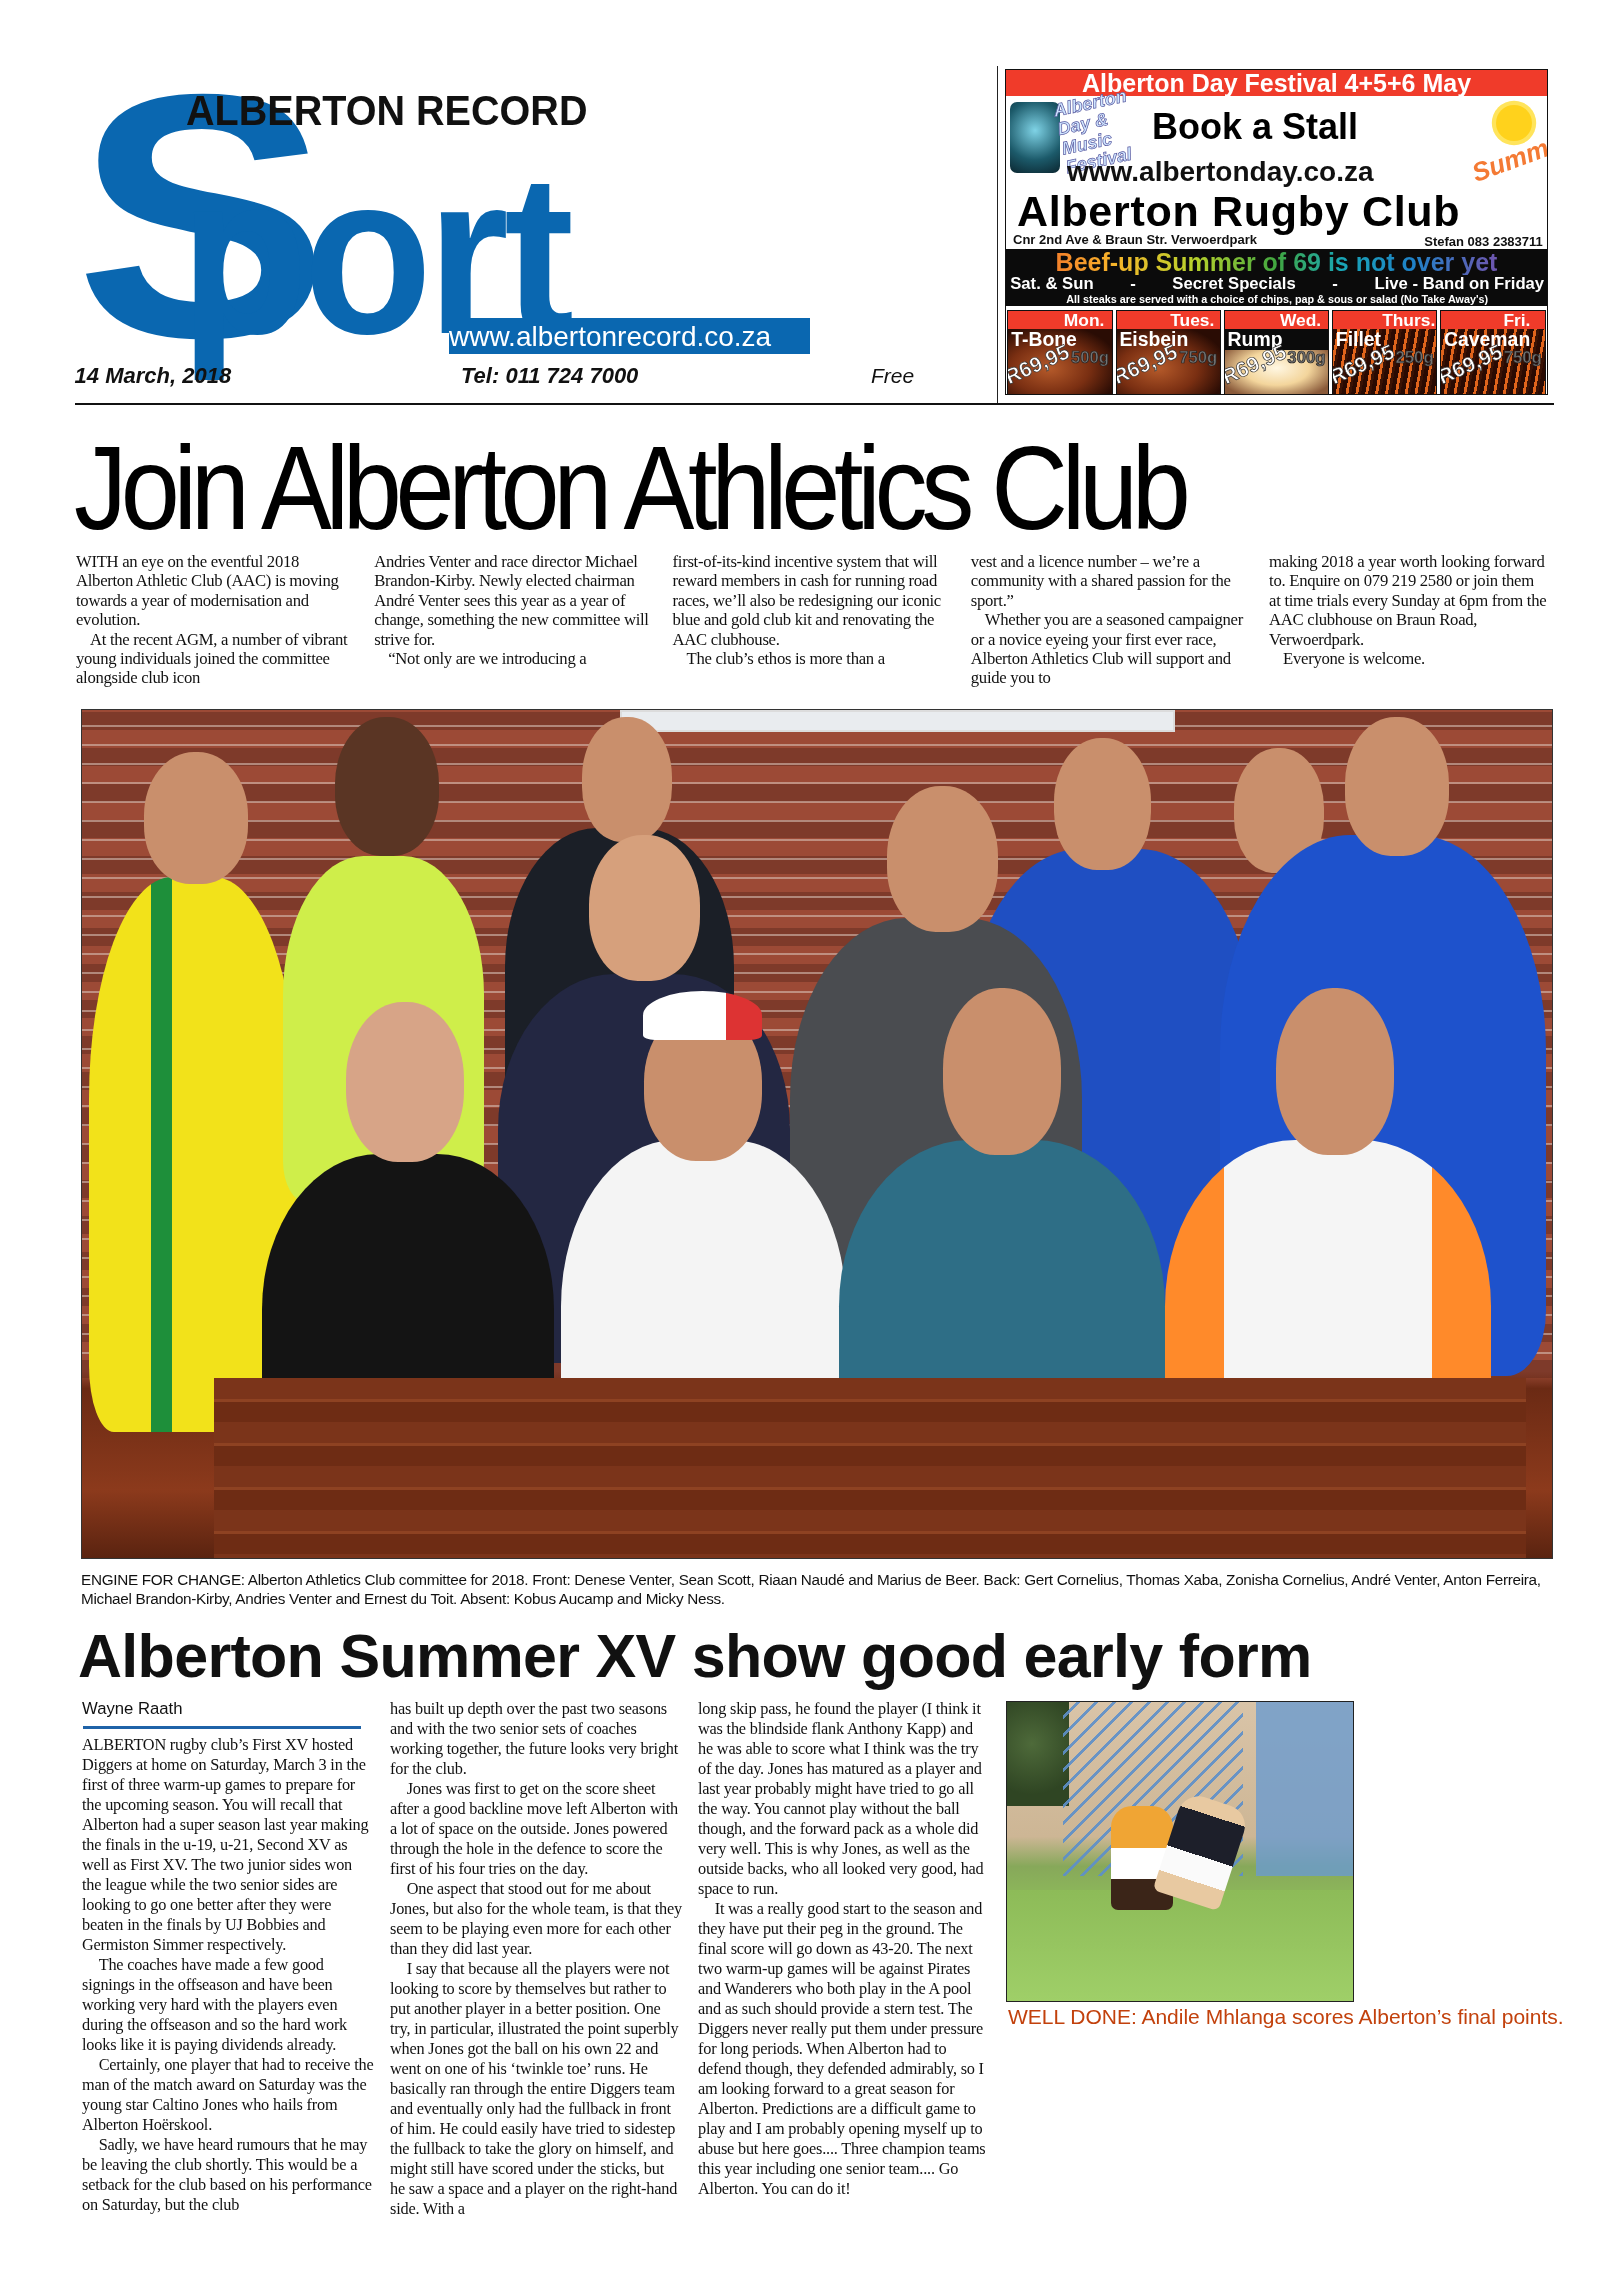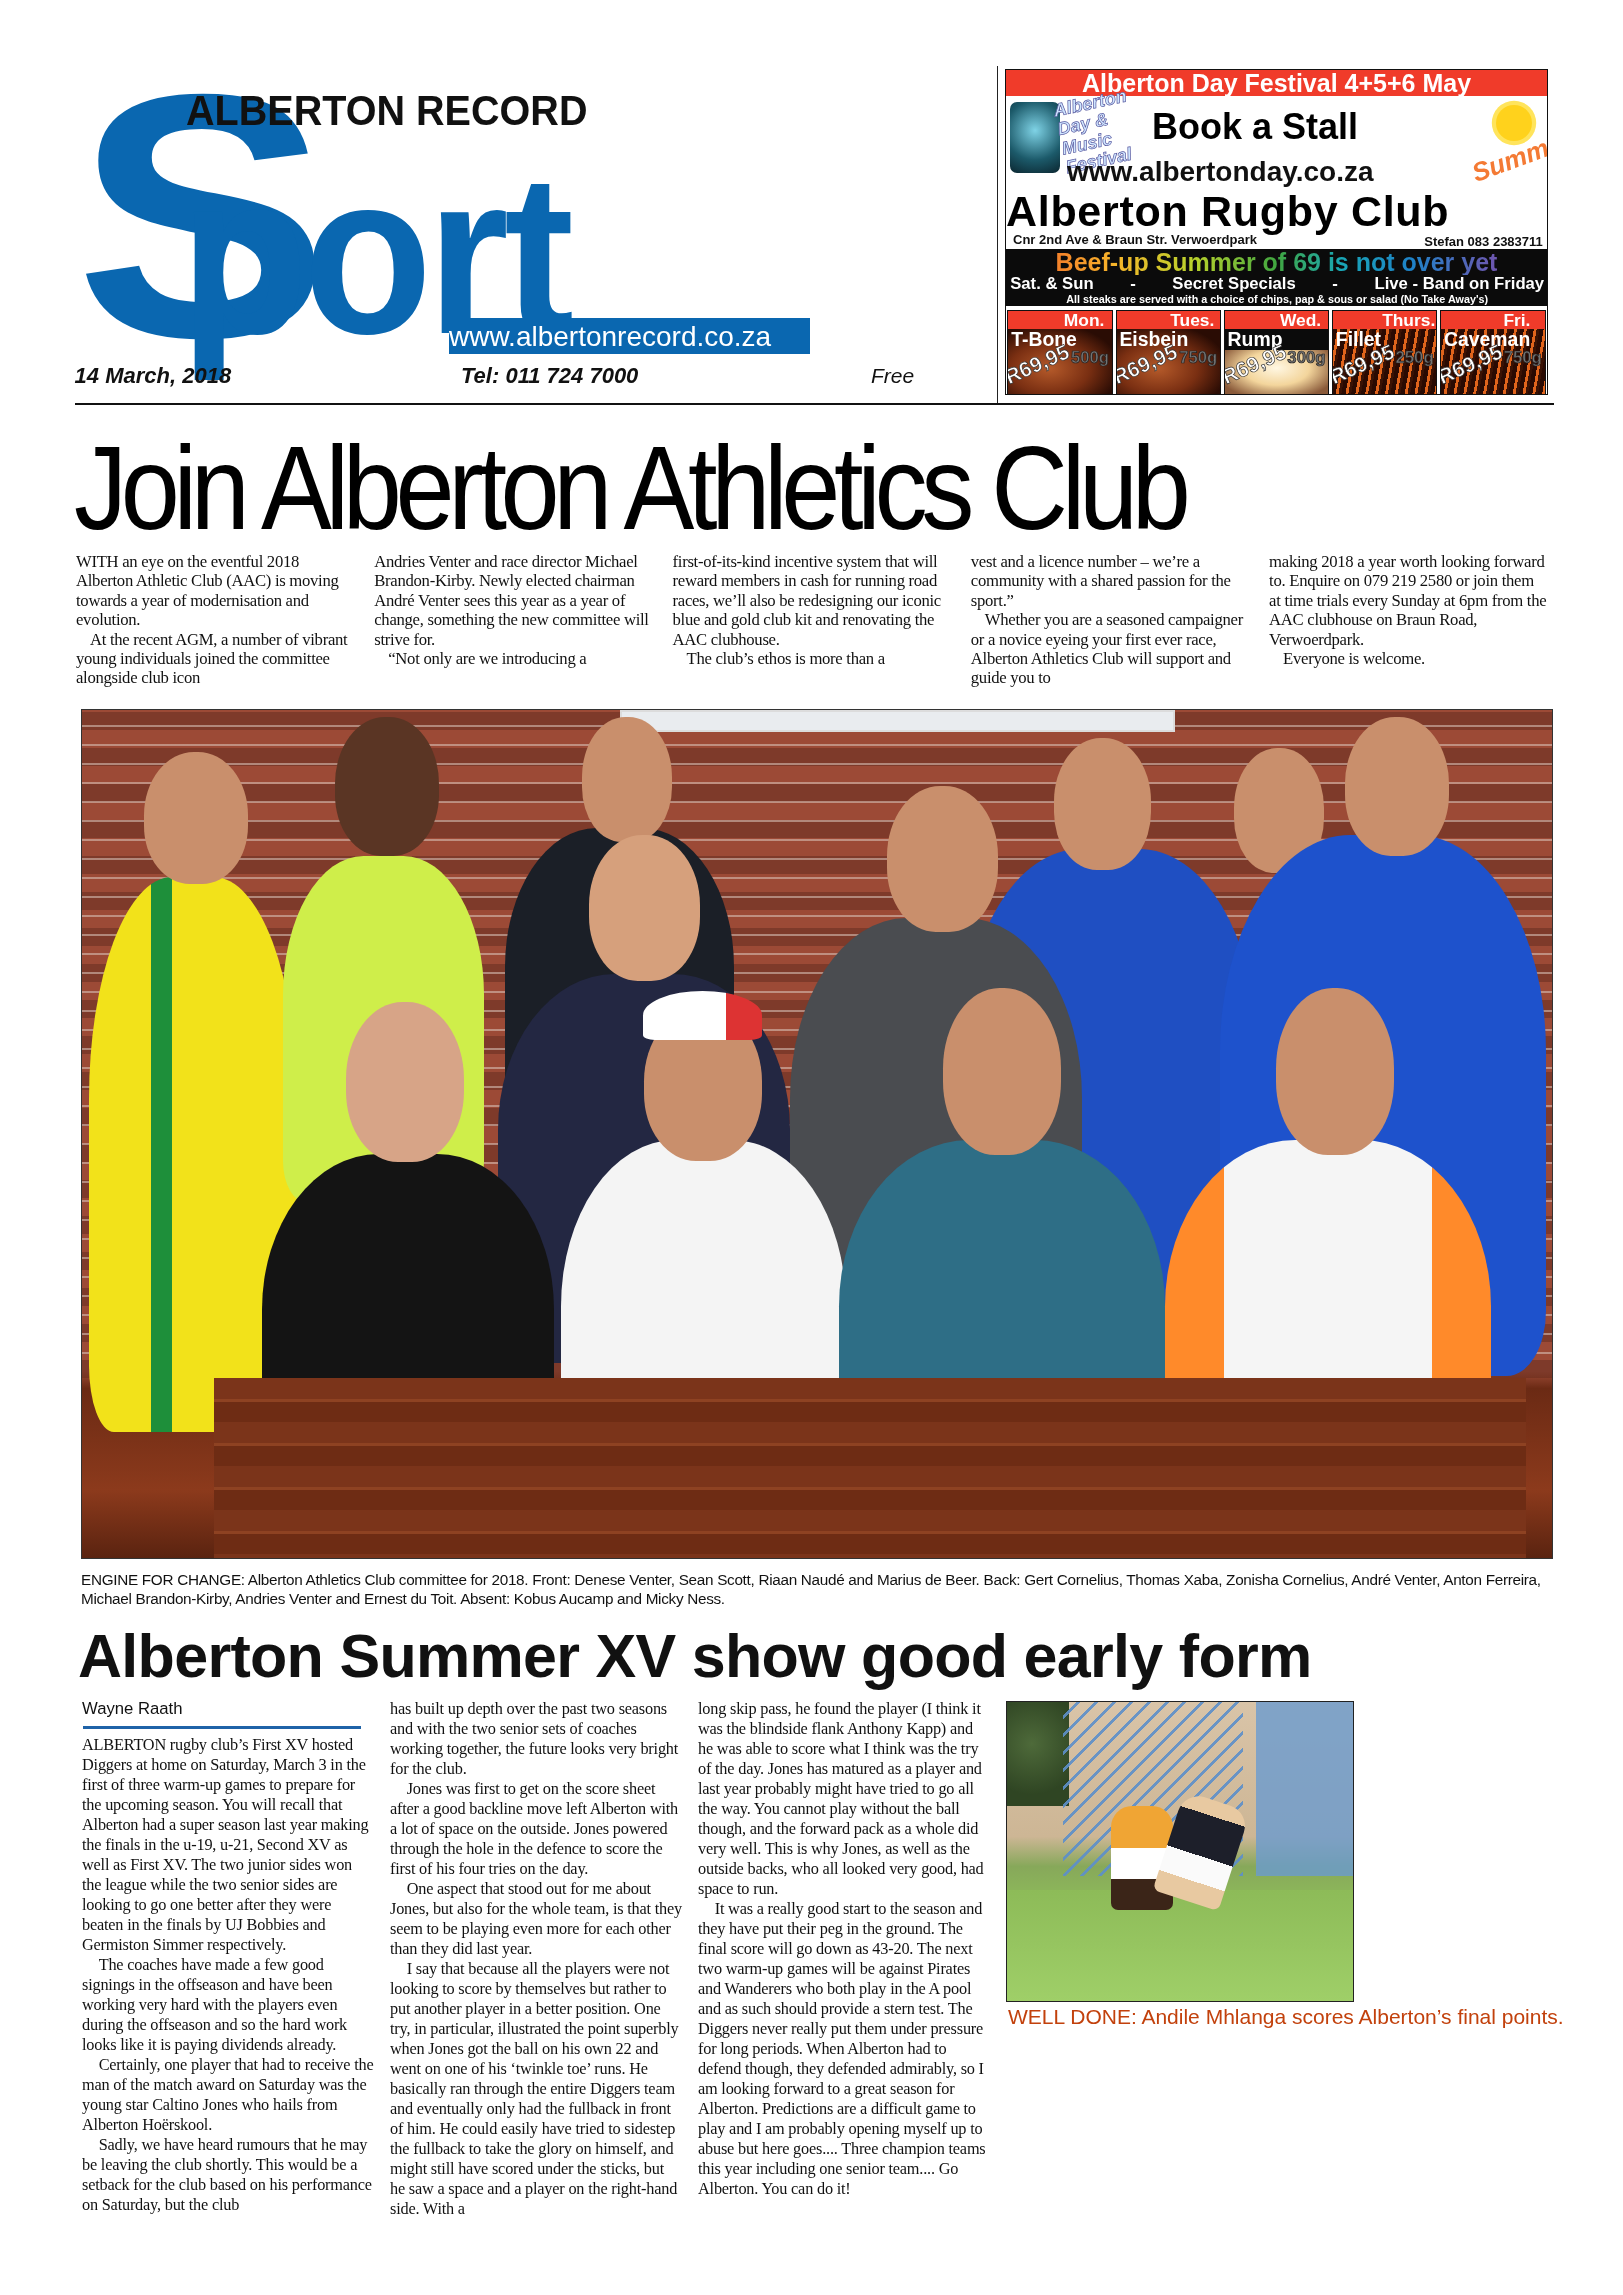"Alberton Rugby Club" .ad-club { left: 0 -> 11px }
